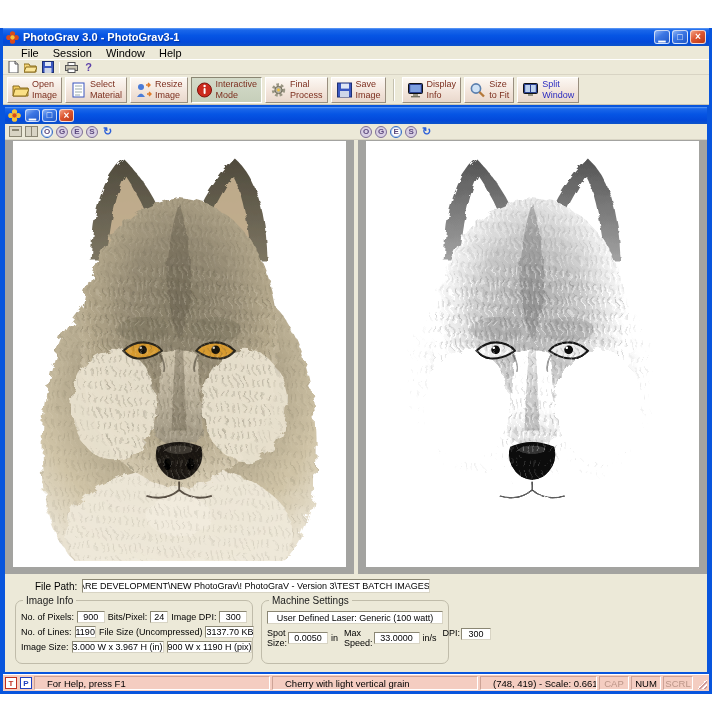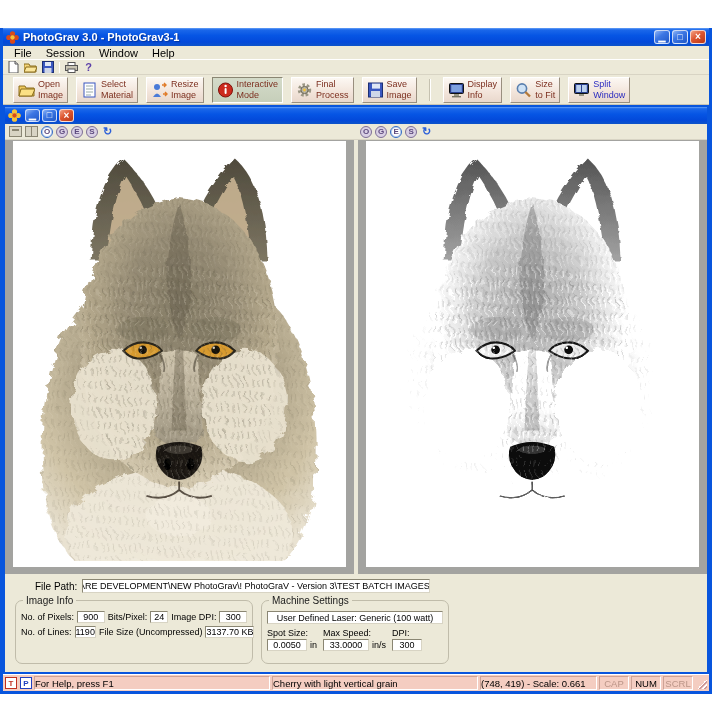"File" .menubar { padding-left: 4px -> 11px }
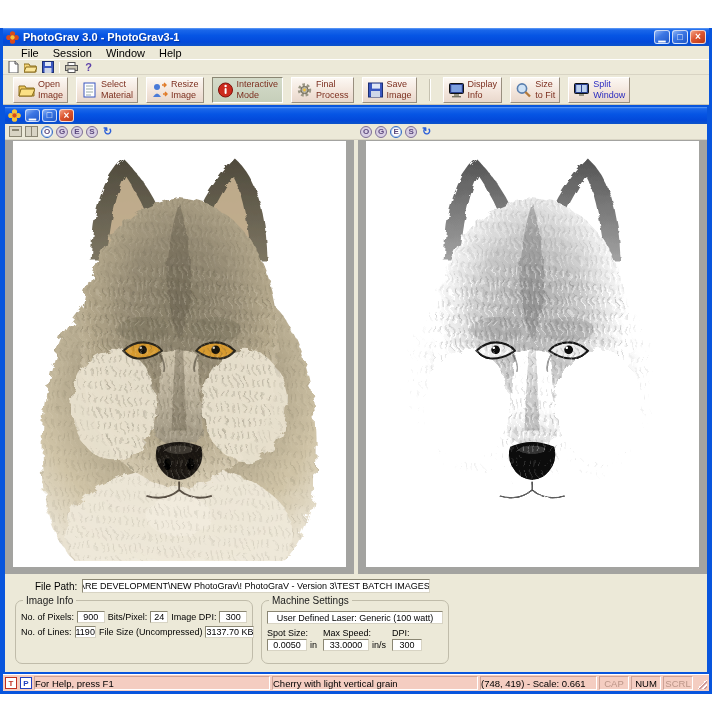"Open" .toolbar { gap: 8px -> 3px; padding: 1px 10px -> 1px 4px }
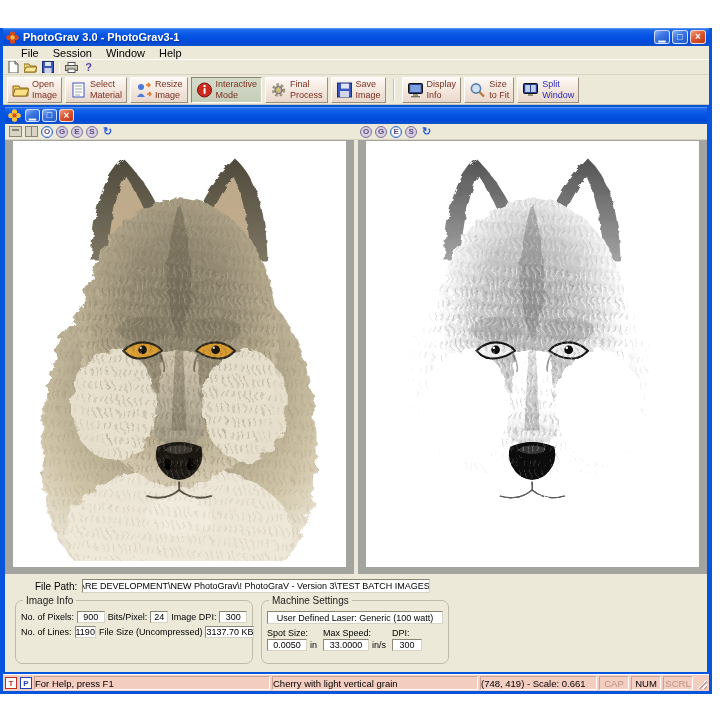"Spot Size:" .ms-col { flex-direction: column -> row }
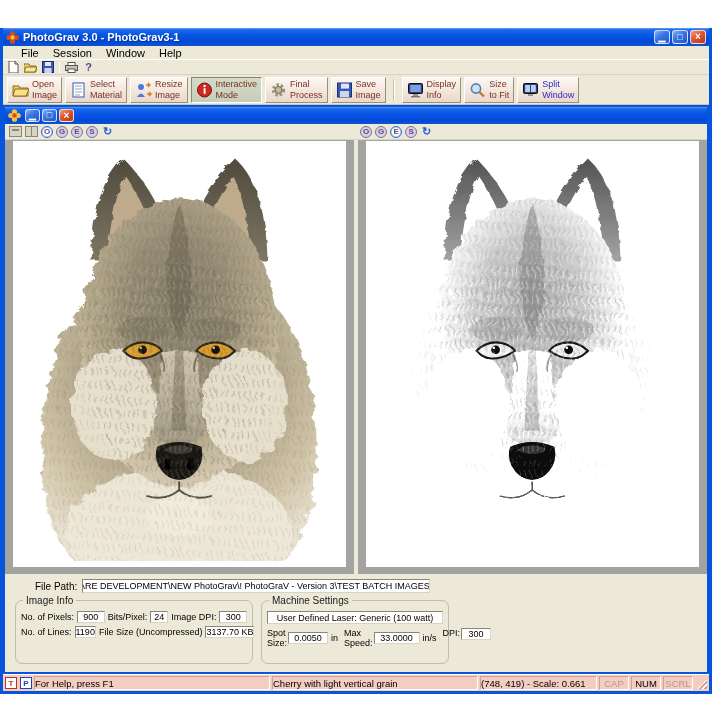"Image Size:" div.ii-row { html: none -> <div> <span>Image Size:</span> <span>3.000 W x 3.967 H (in)</span> <span>900 W x 1190 H (pix)</span> </div> }
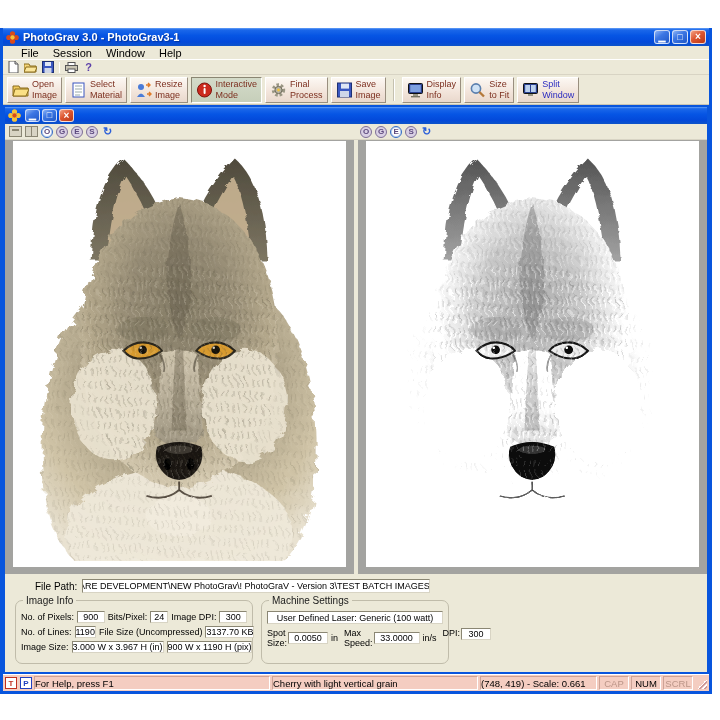"For Help, press F1" .sb-pane { padding: 0 0 -> 0 12px }
